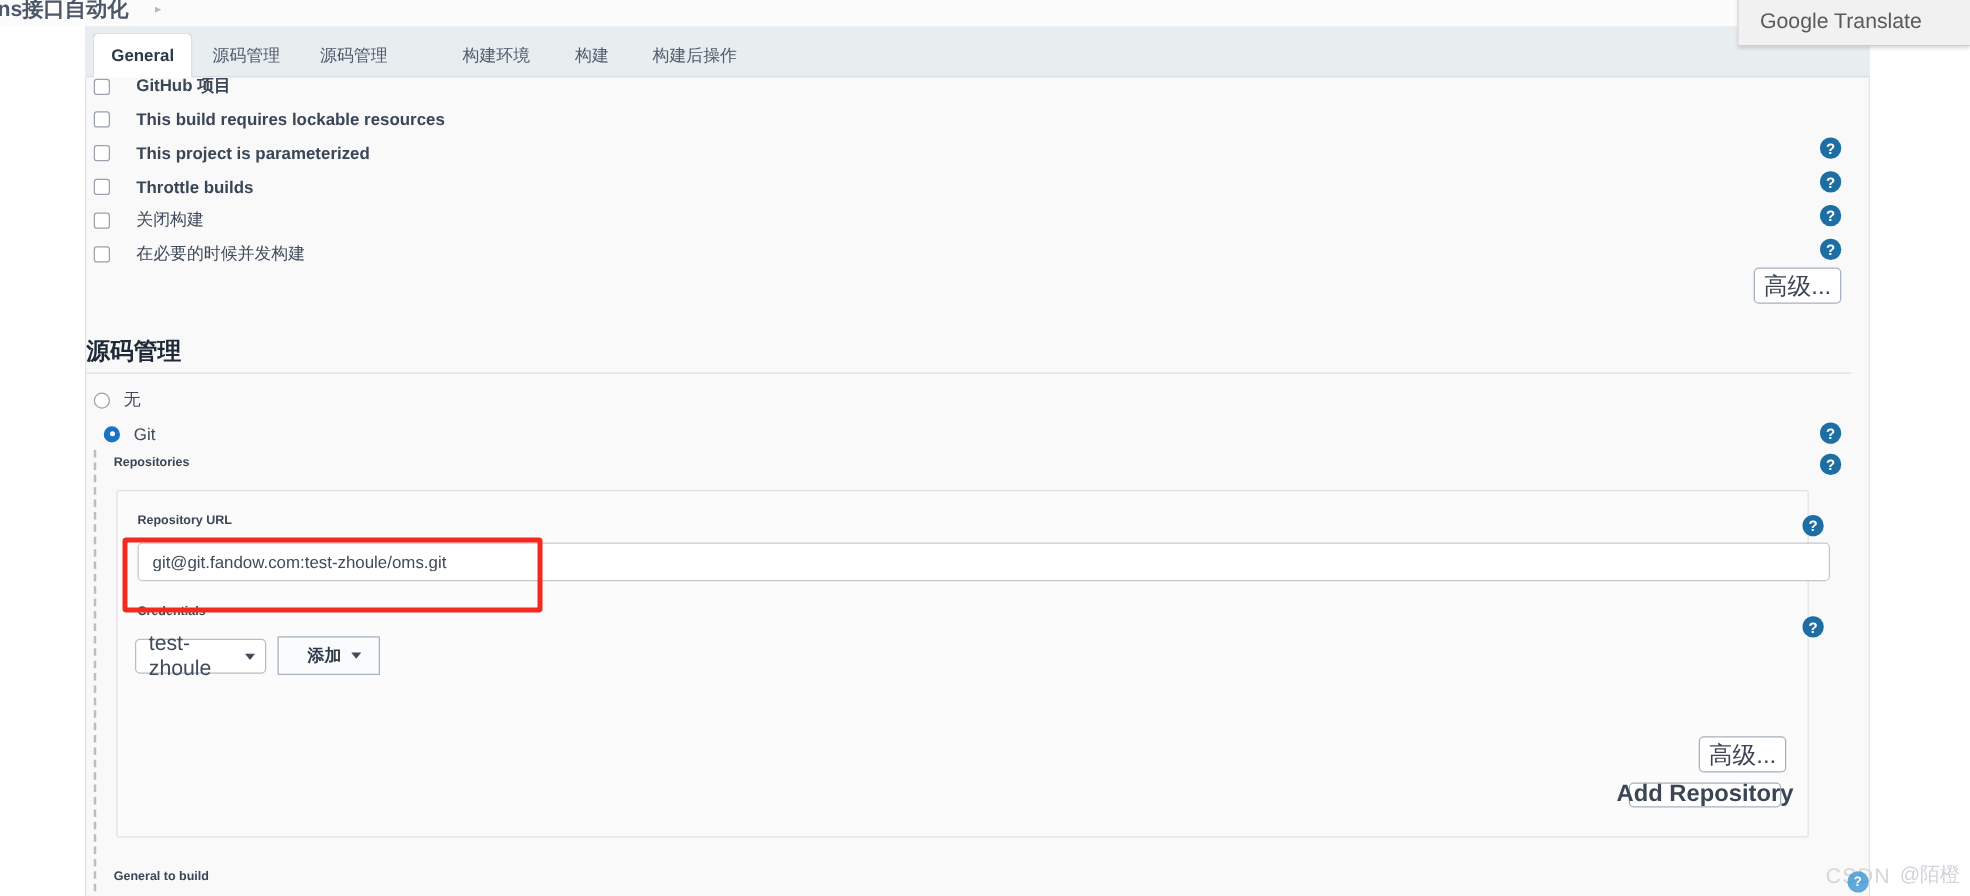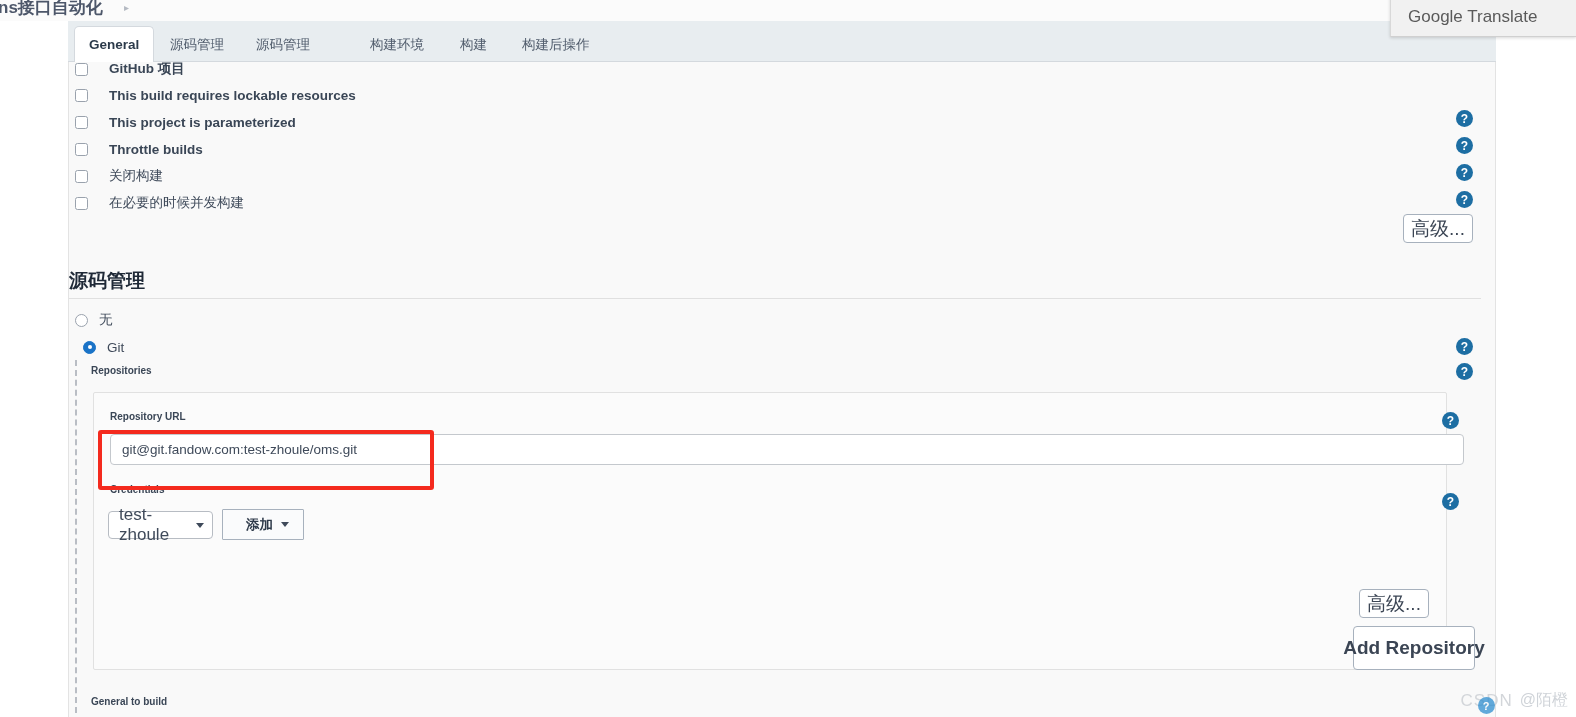"Add Repository" div.btn { height: 44px -> 20px; left: 1259px -> 1209px }
